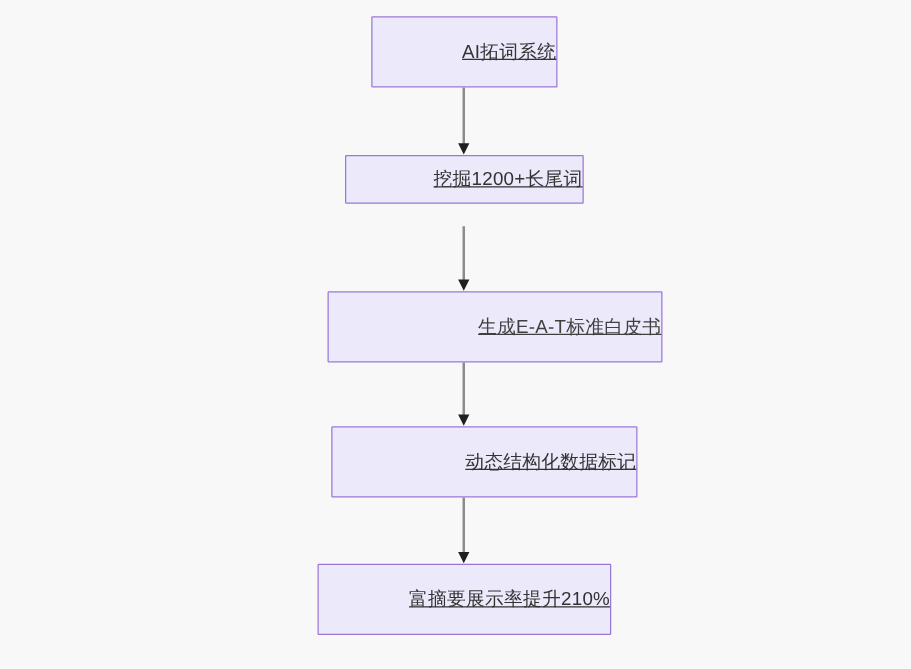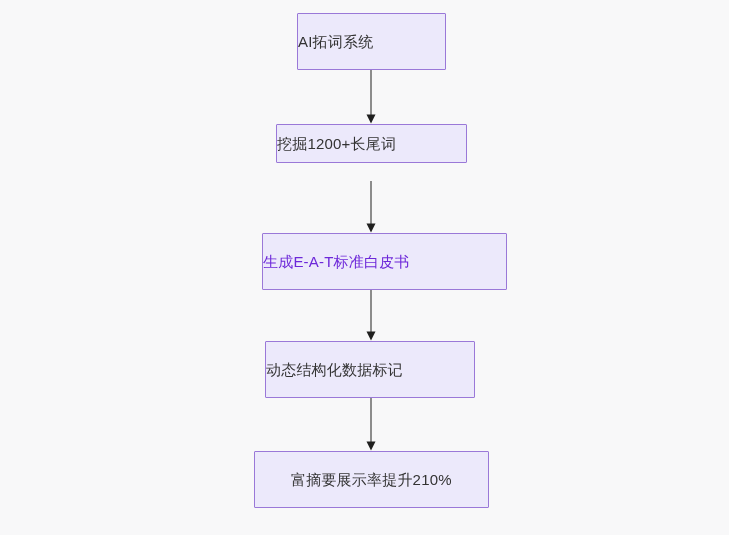"AI拓词系统" .node { justify-content: flex-start -> flex-end; text-decoration: none -> underline }
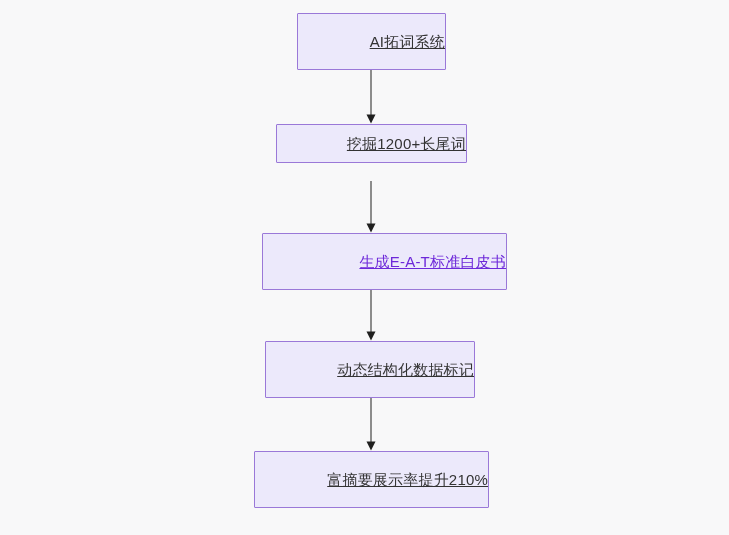"生成E-A-T标准白皮书" div.node { color: #6d28d9 -> #404040; width: 245px -> 268px }
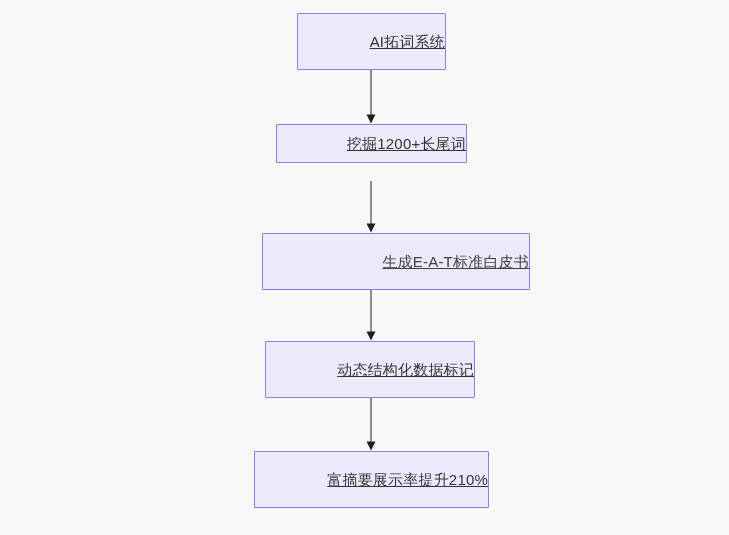"动态结构化数据标记" div.node { width: 210px -> 245px }
